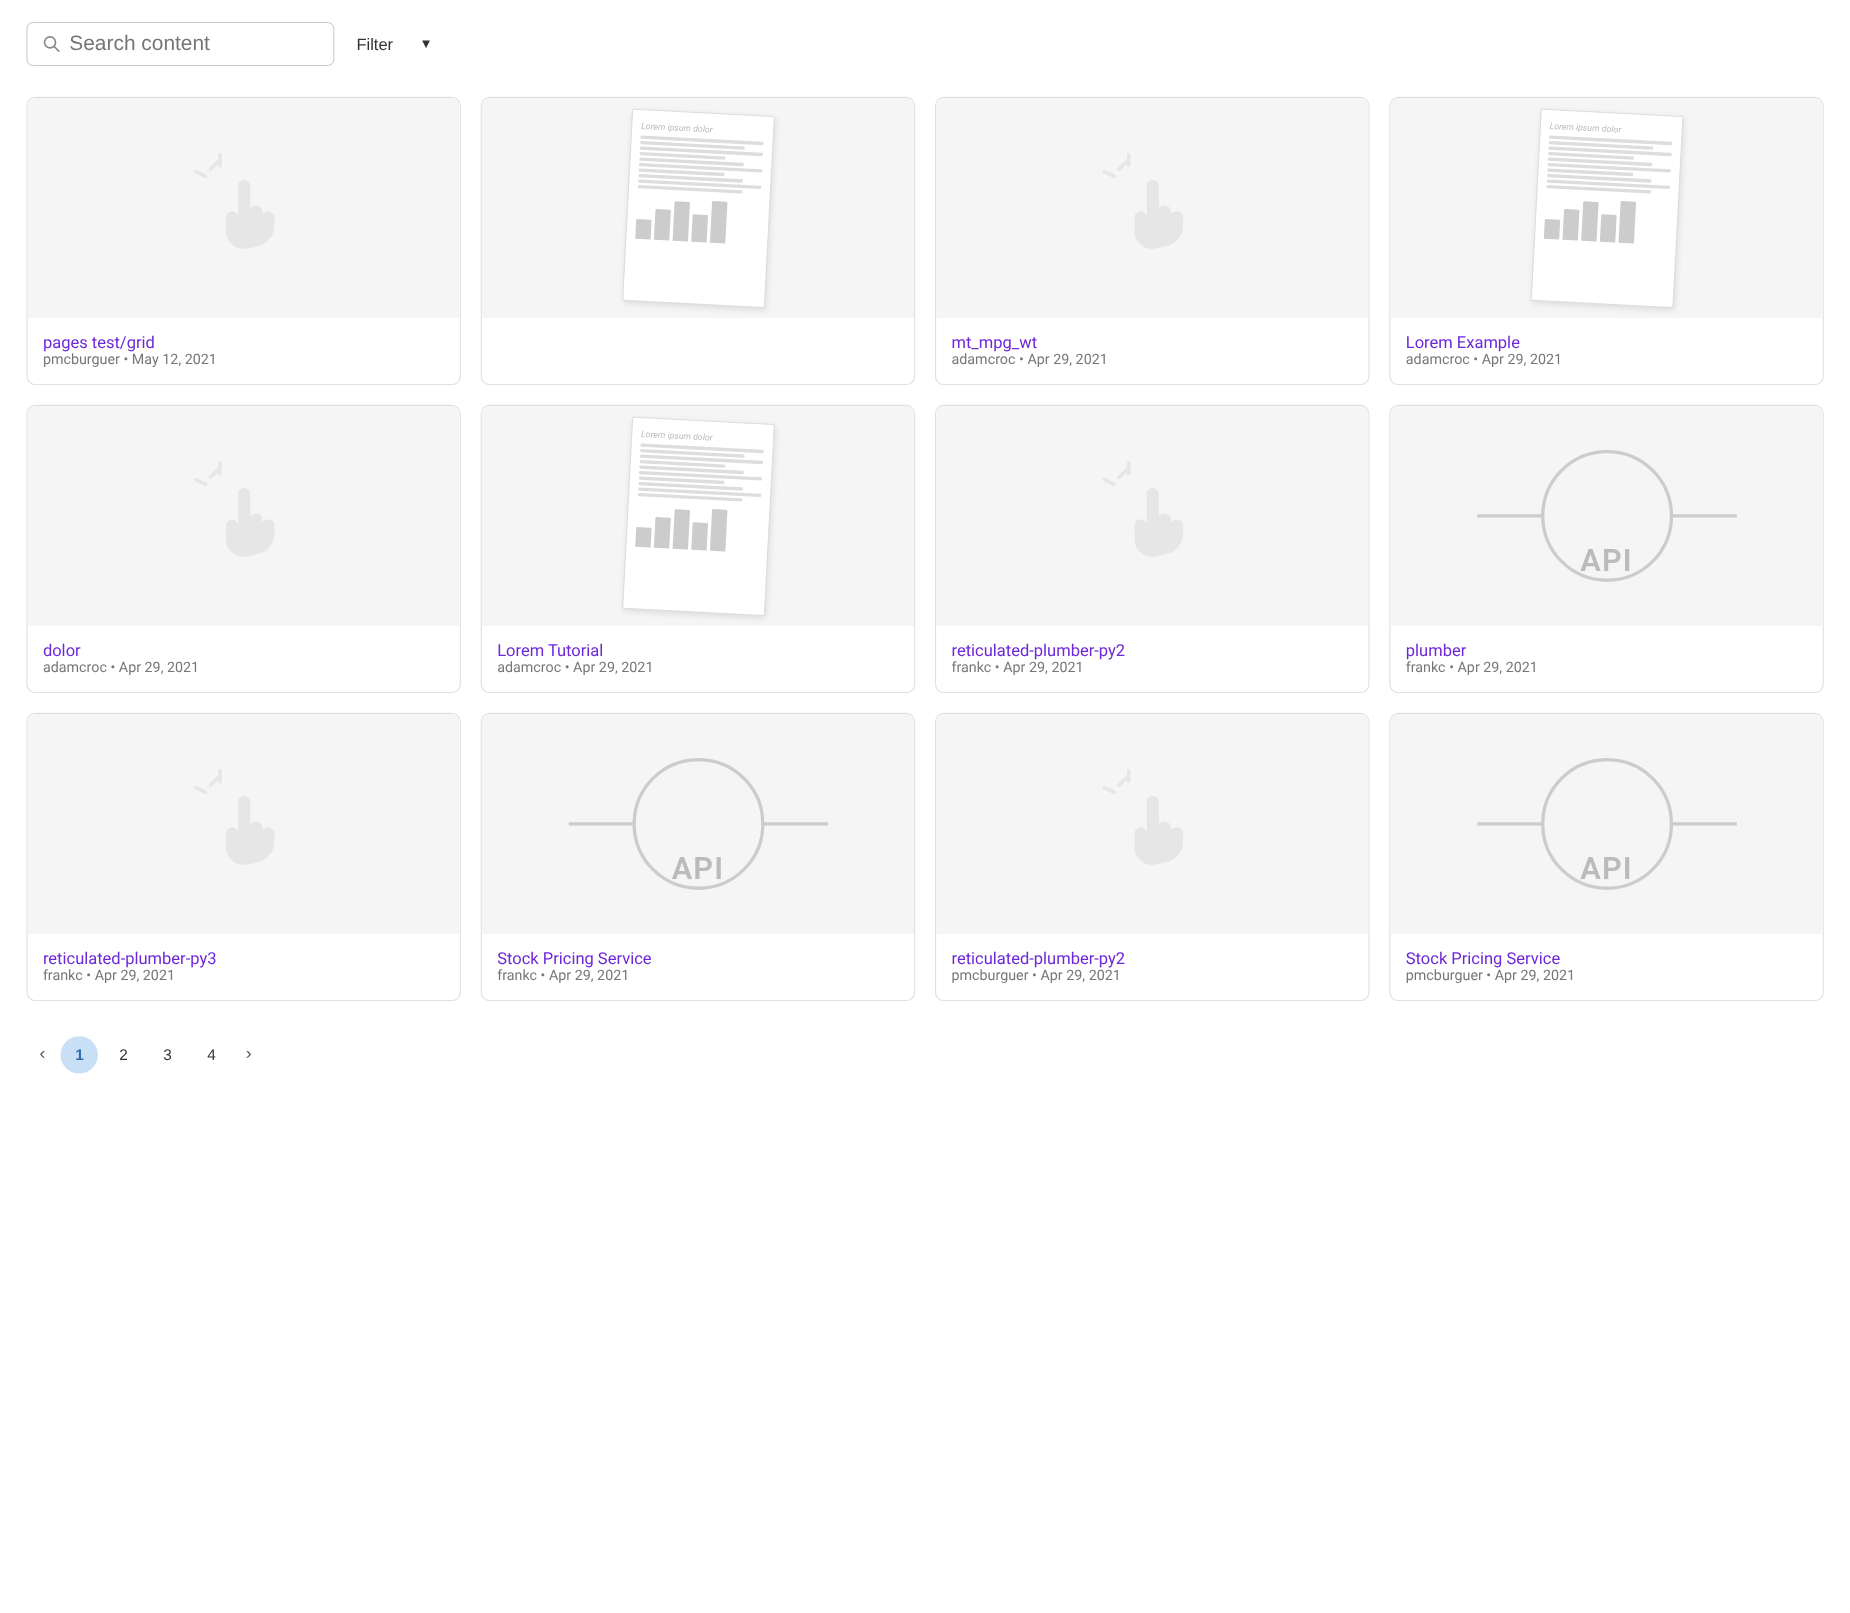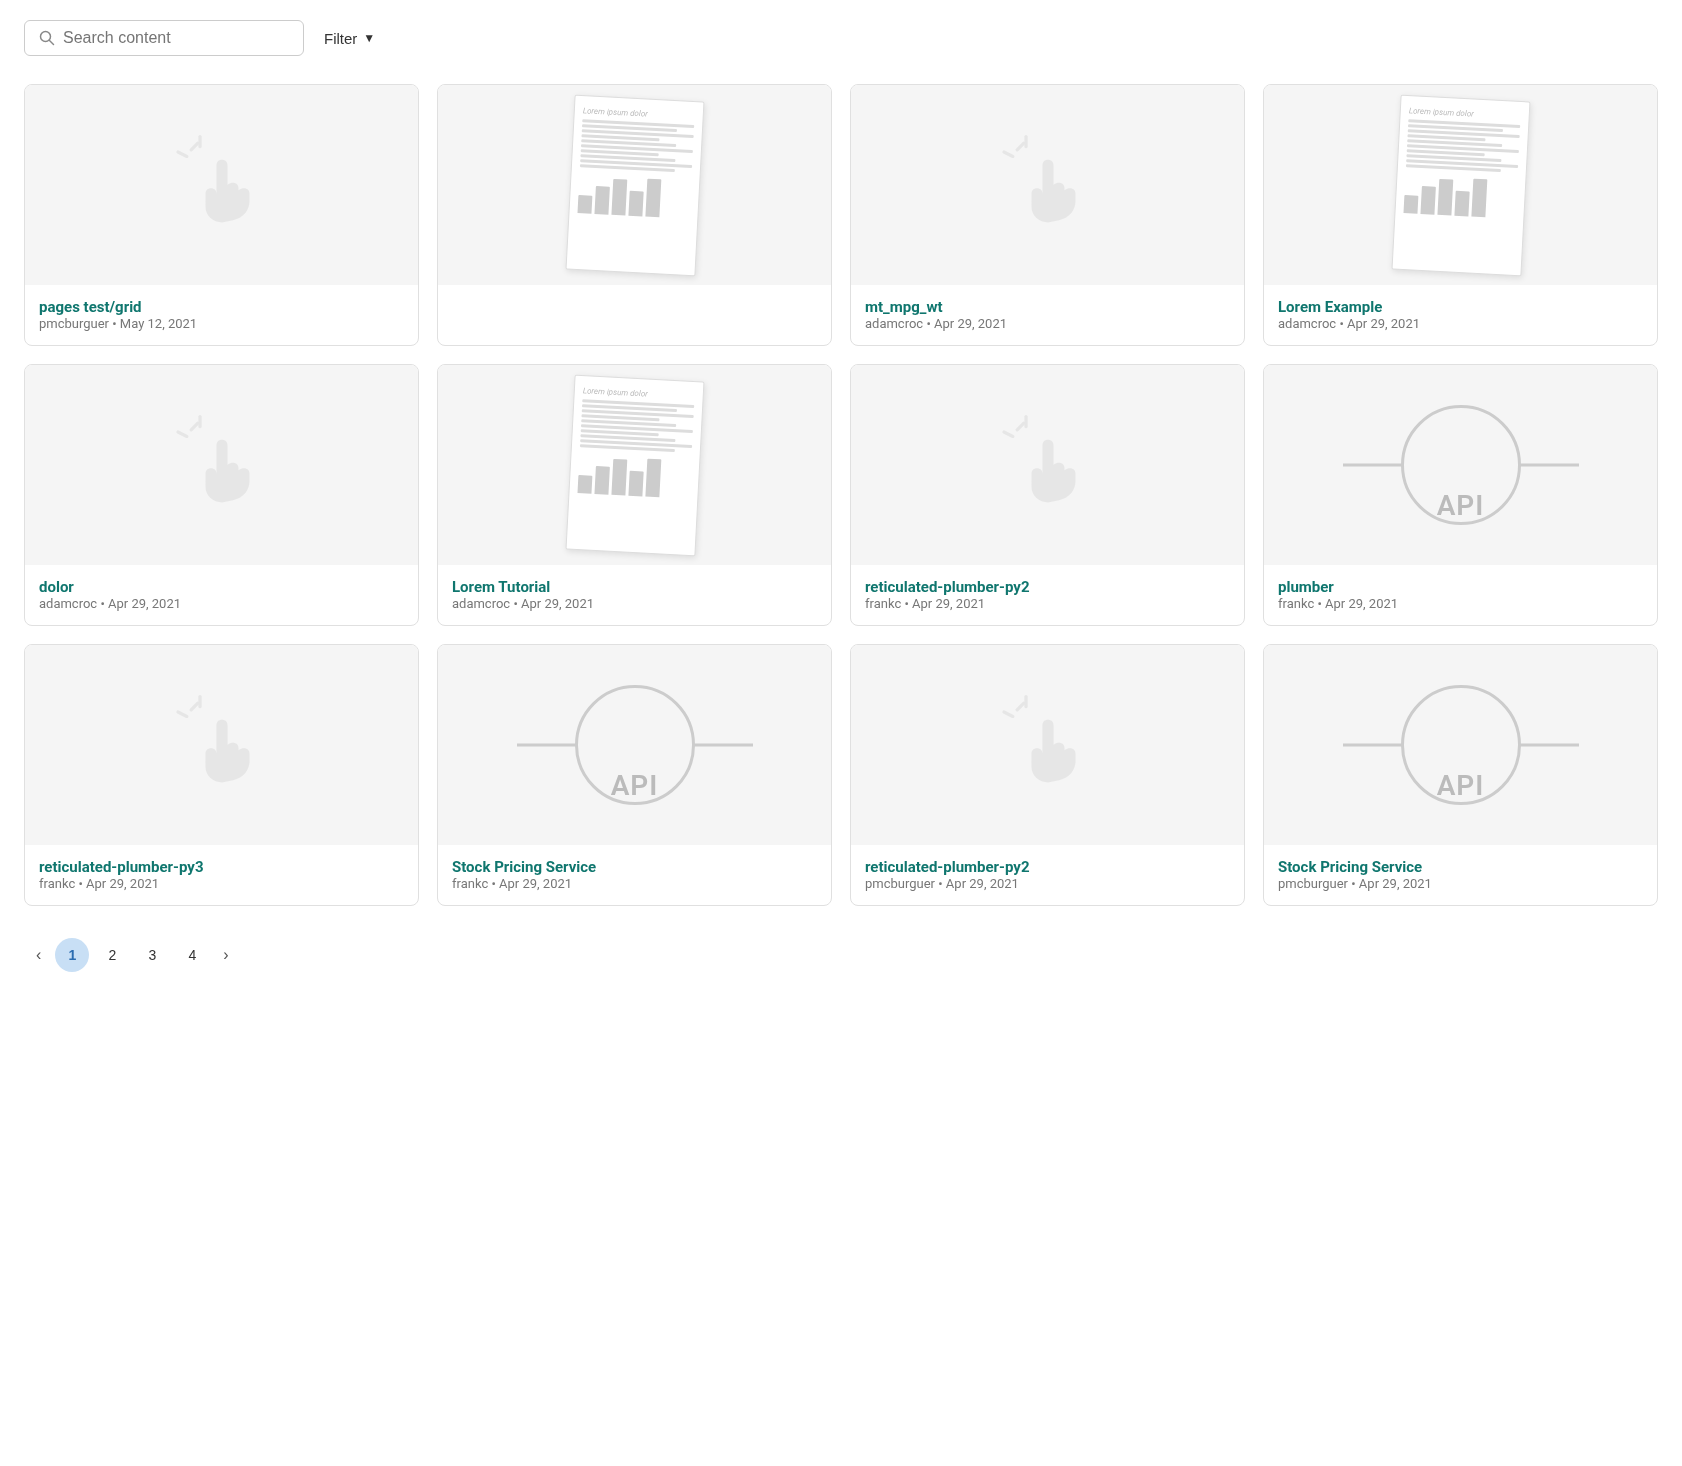"Search content" .search-box input { font-size: 16px -> 19px }
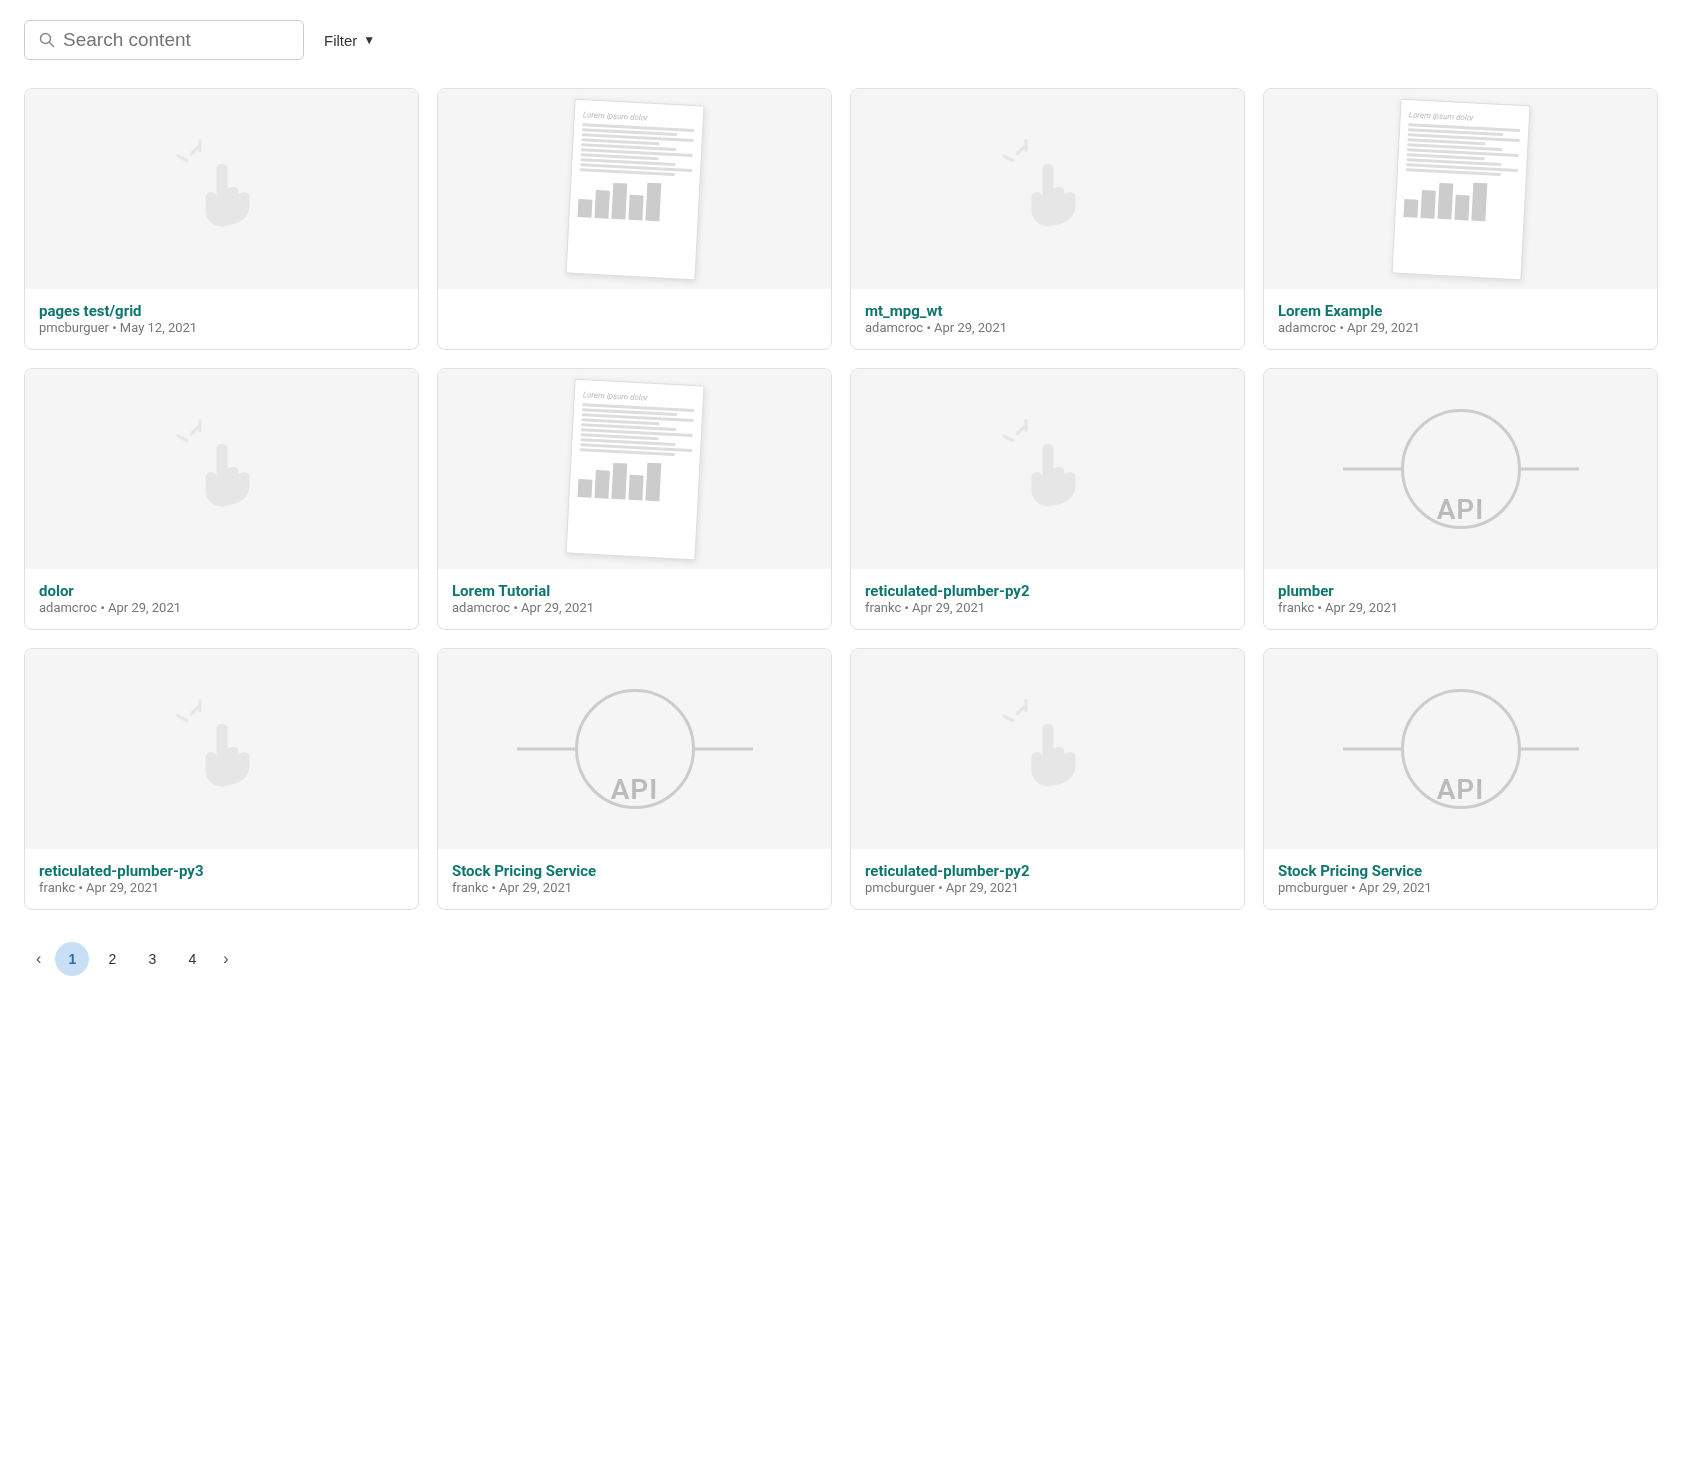"Filter" .filter-btn { gap: 6px -> 24px }
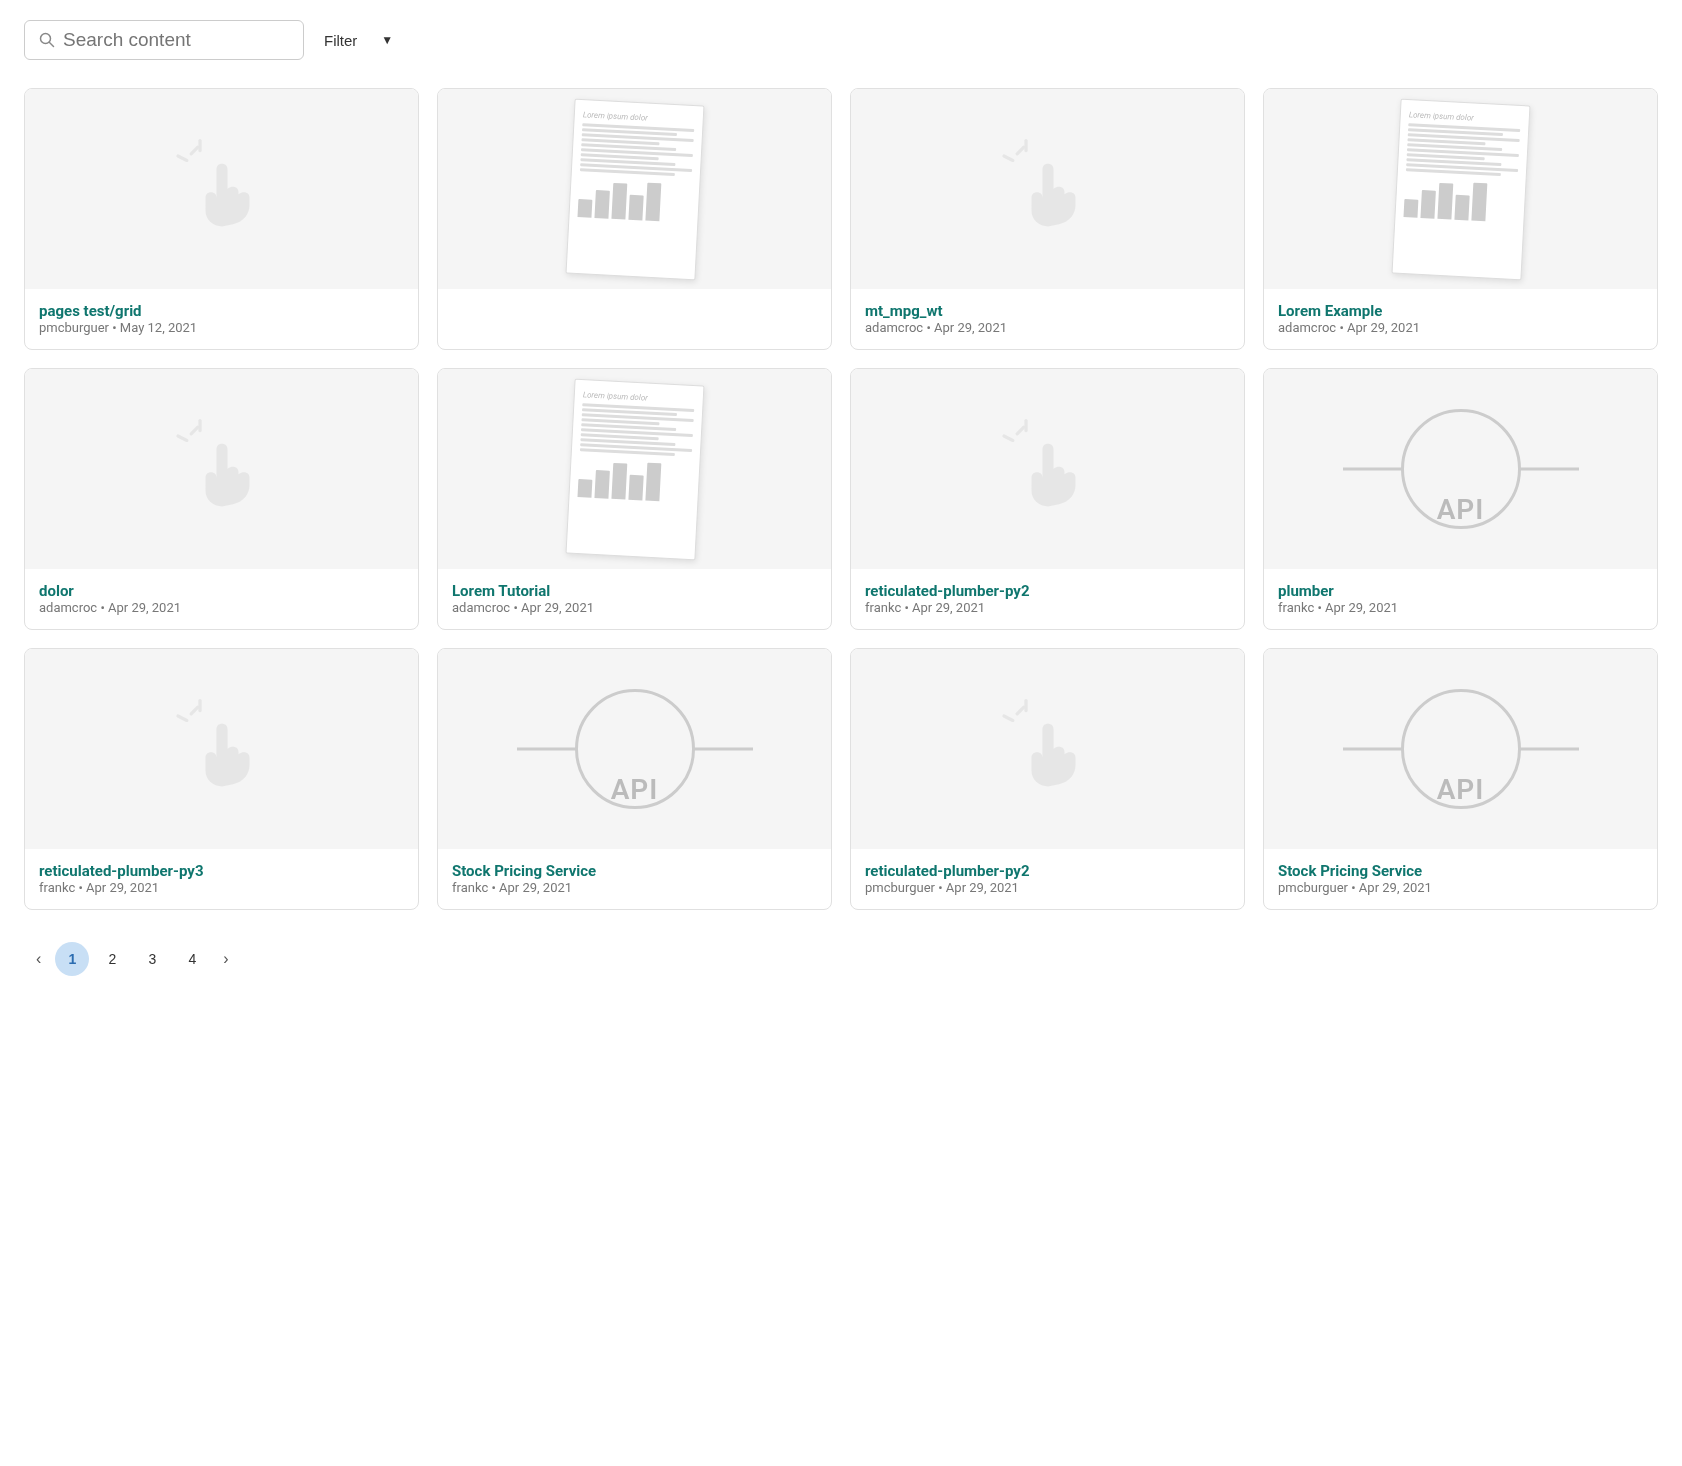"pages test/grid" .card-title { color: #0f766e -> #6d28d9; font-weight: 700 -> 400 }
